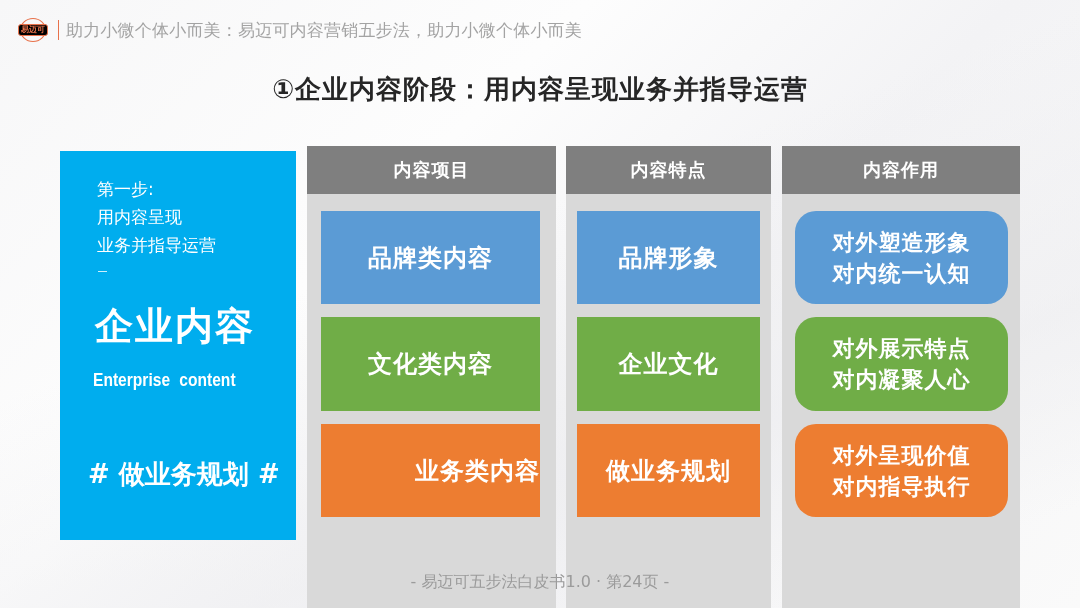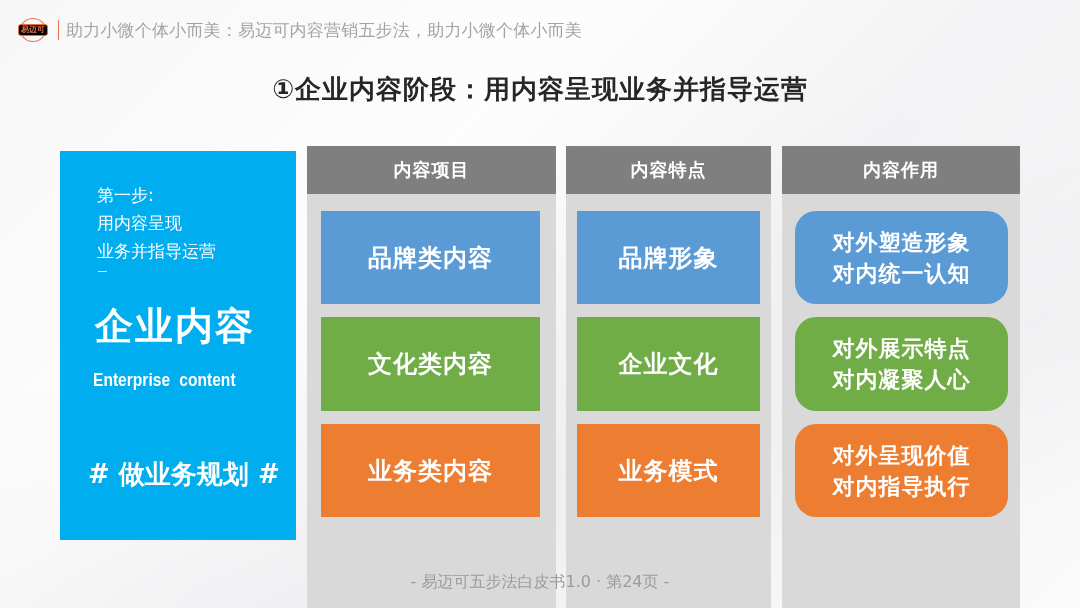"第一步:" .lp-step { margin-top: 6px -> none }
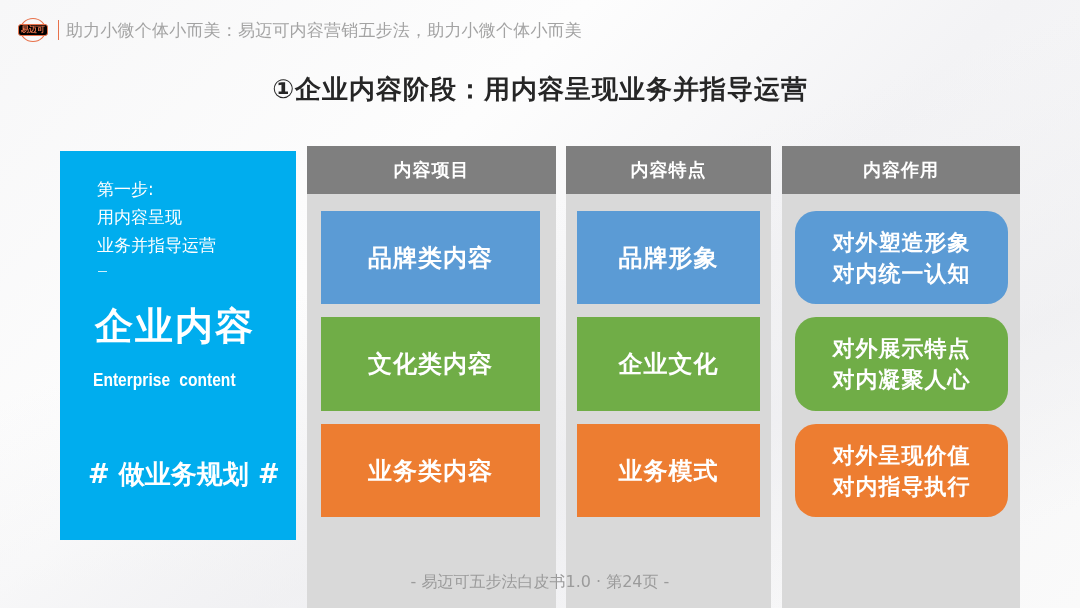"业务类内容" div.cell { justify-content: none -> flex-end }
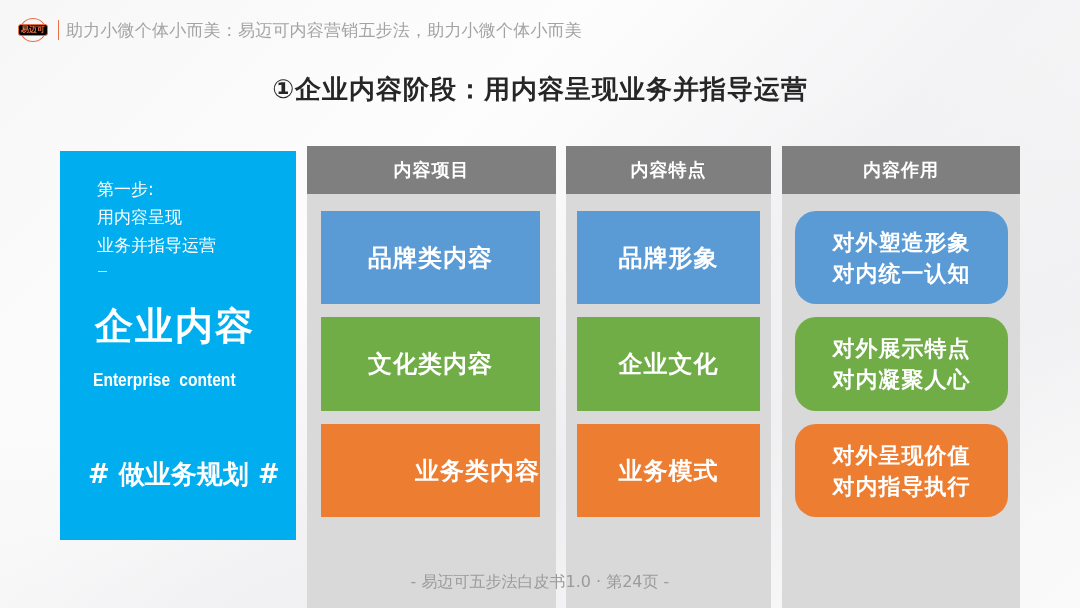"业务模式" span { text: 业务模式 -> 做业务规划 }
